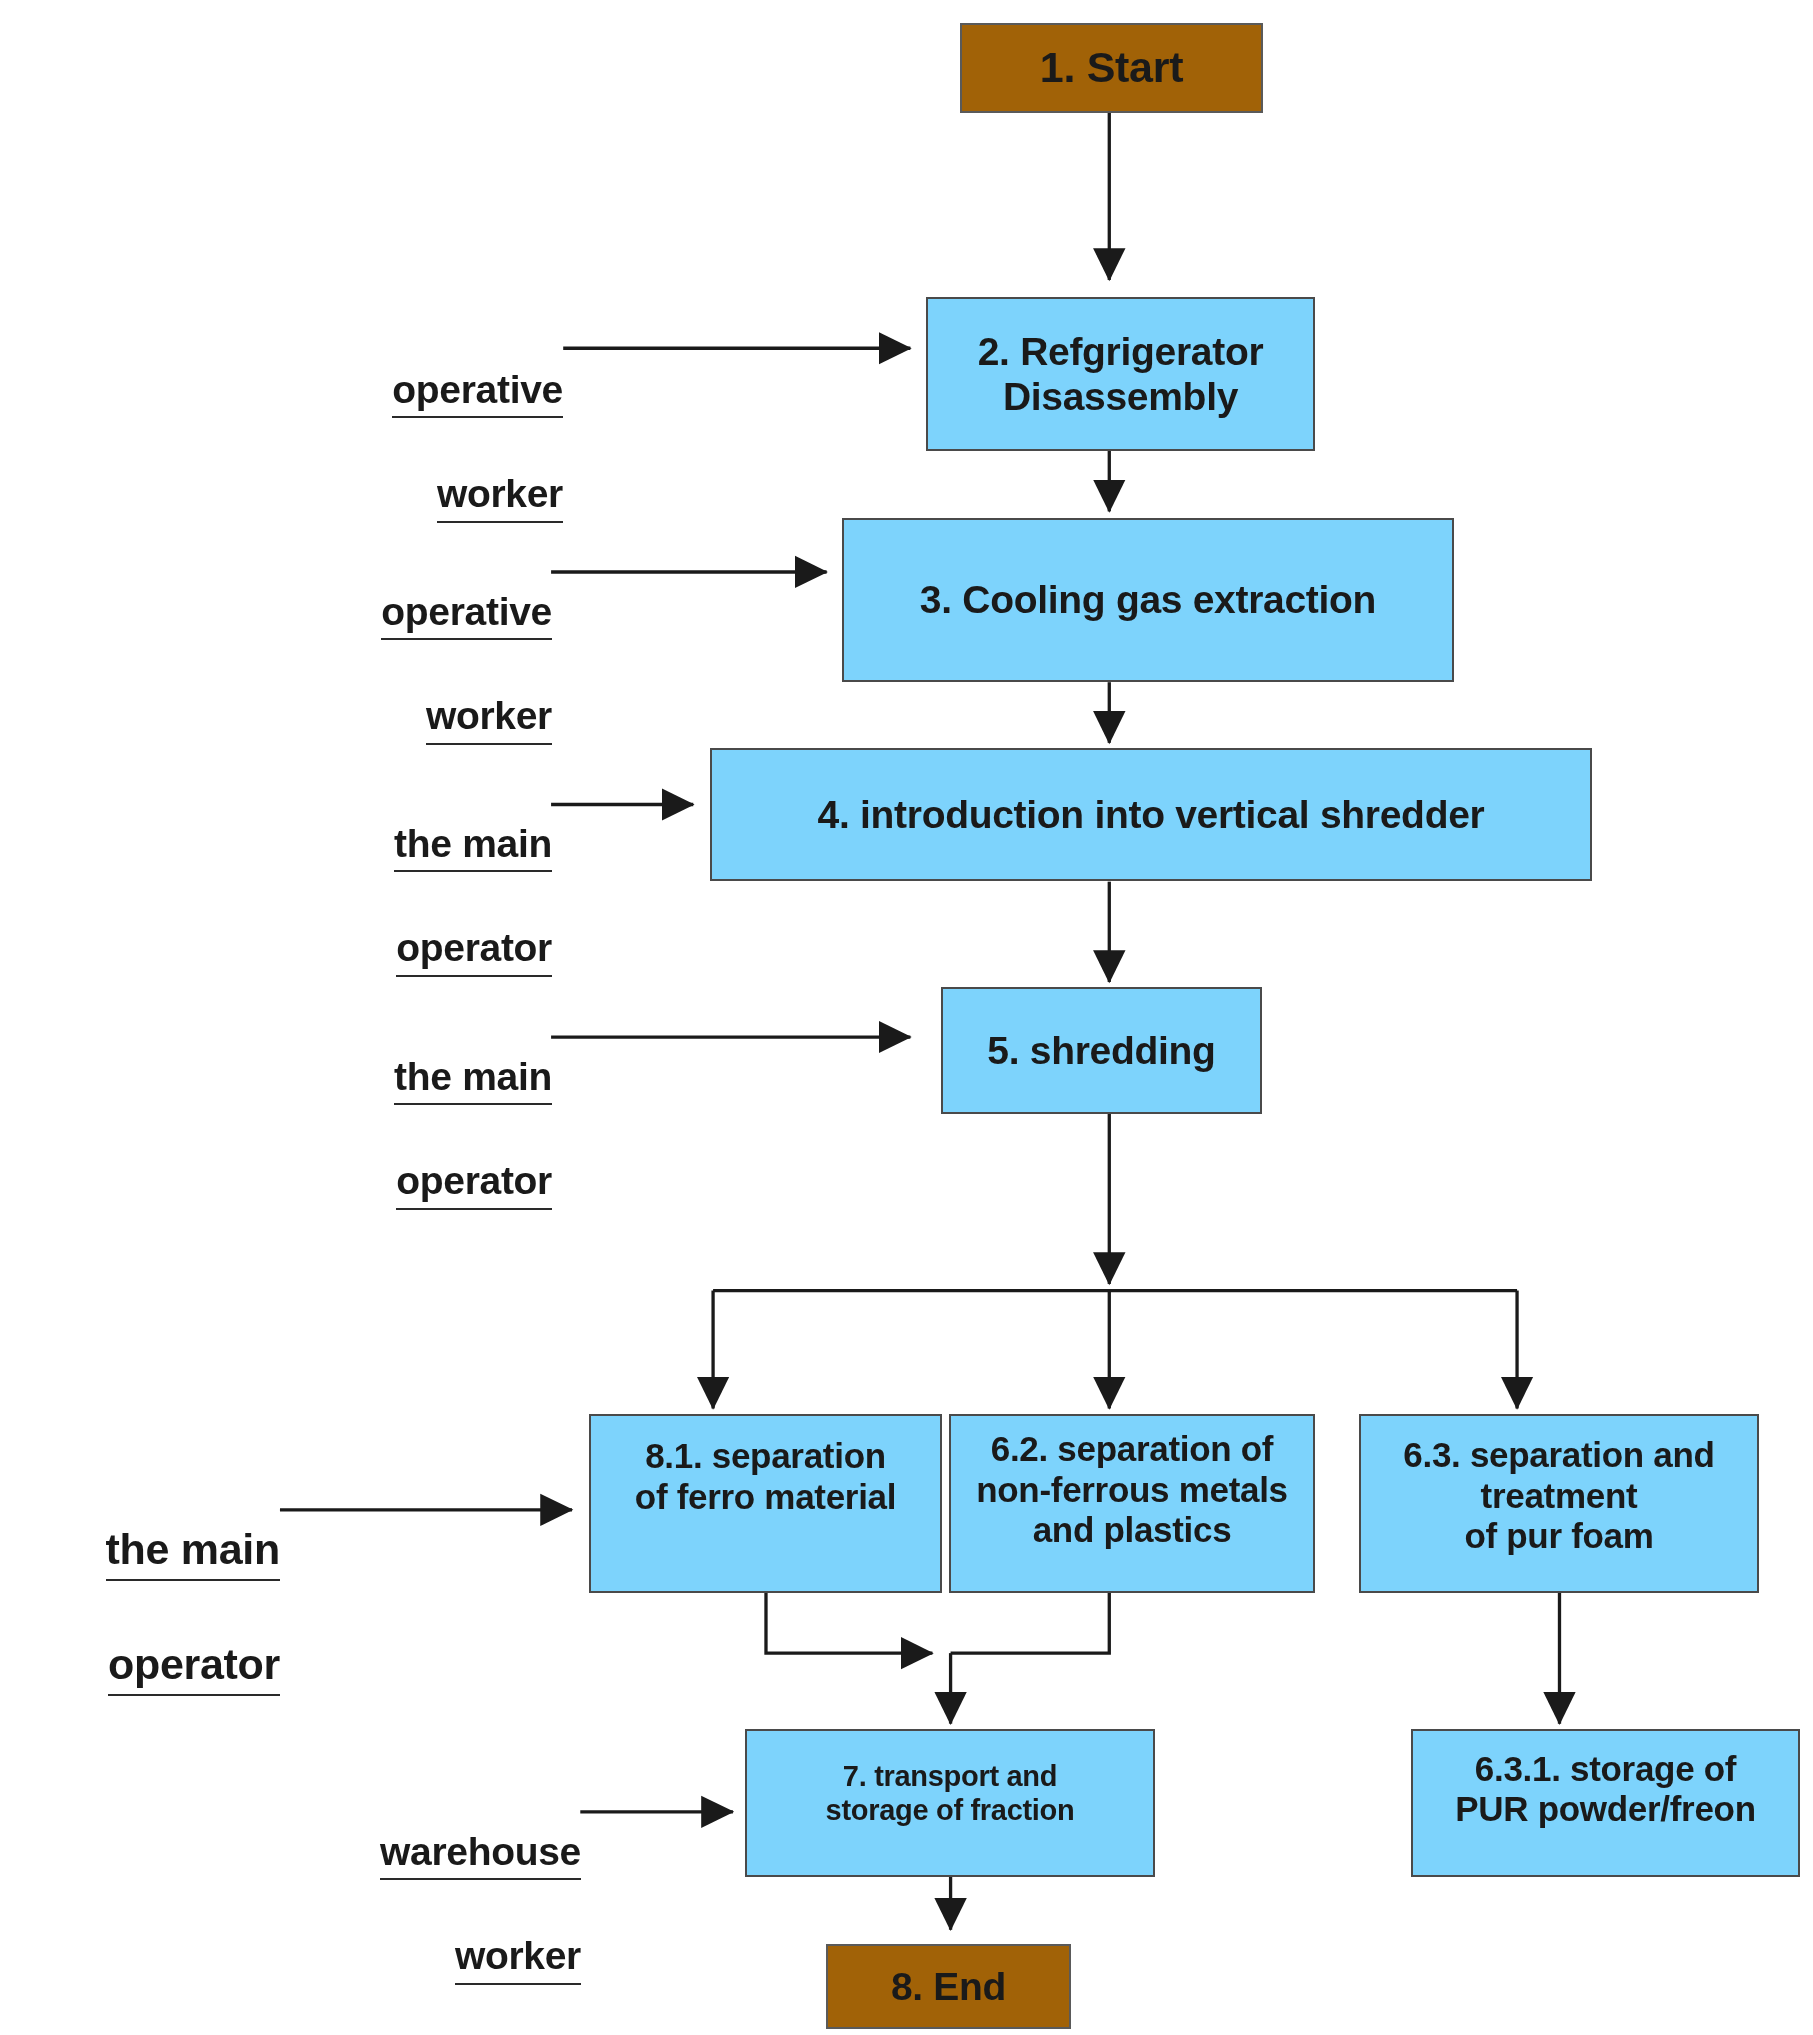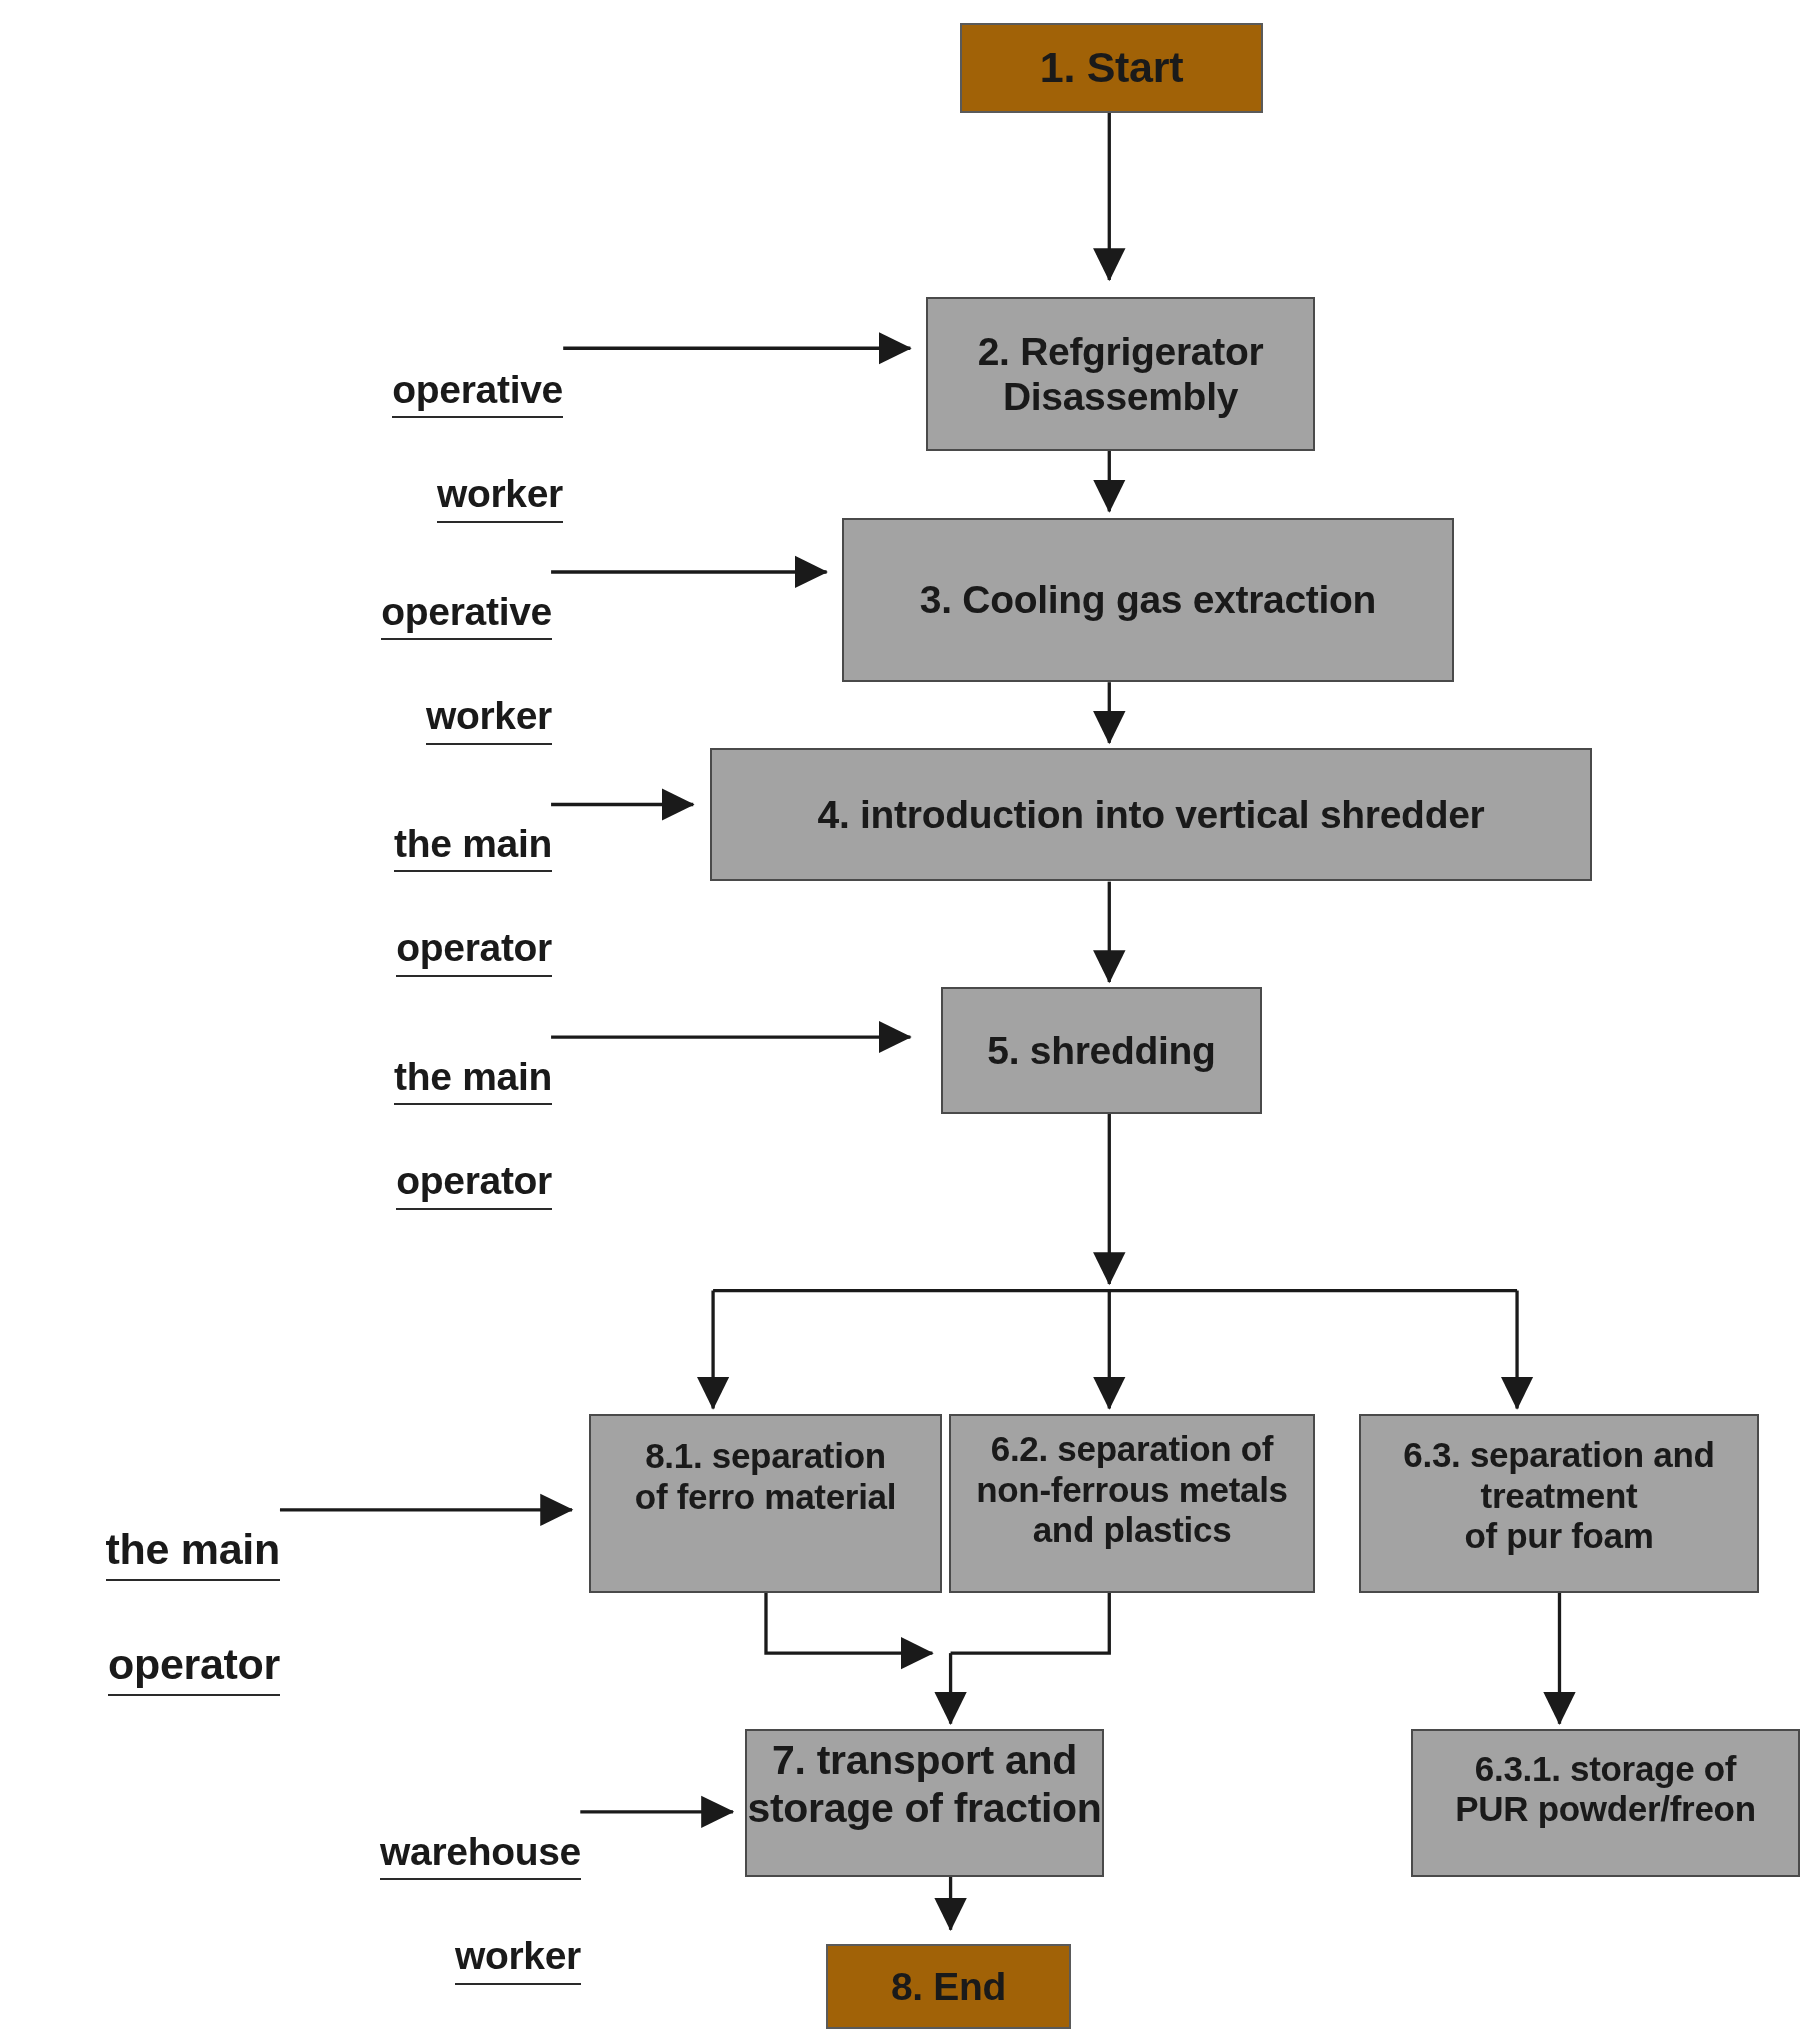"2. Refgrigerator" .node { background: #a3a3a3 -> #7dd3fc }
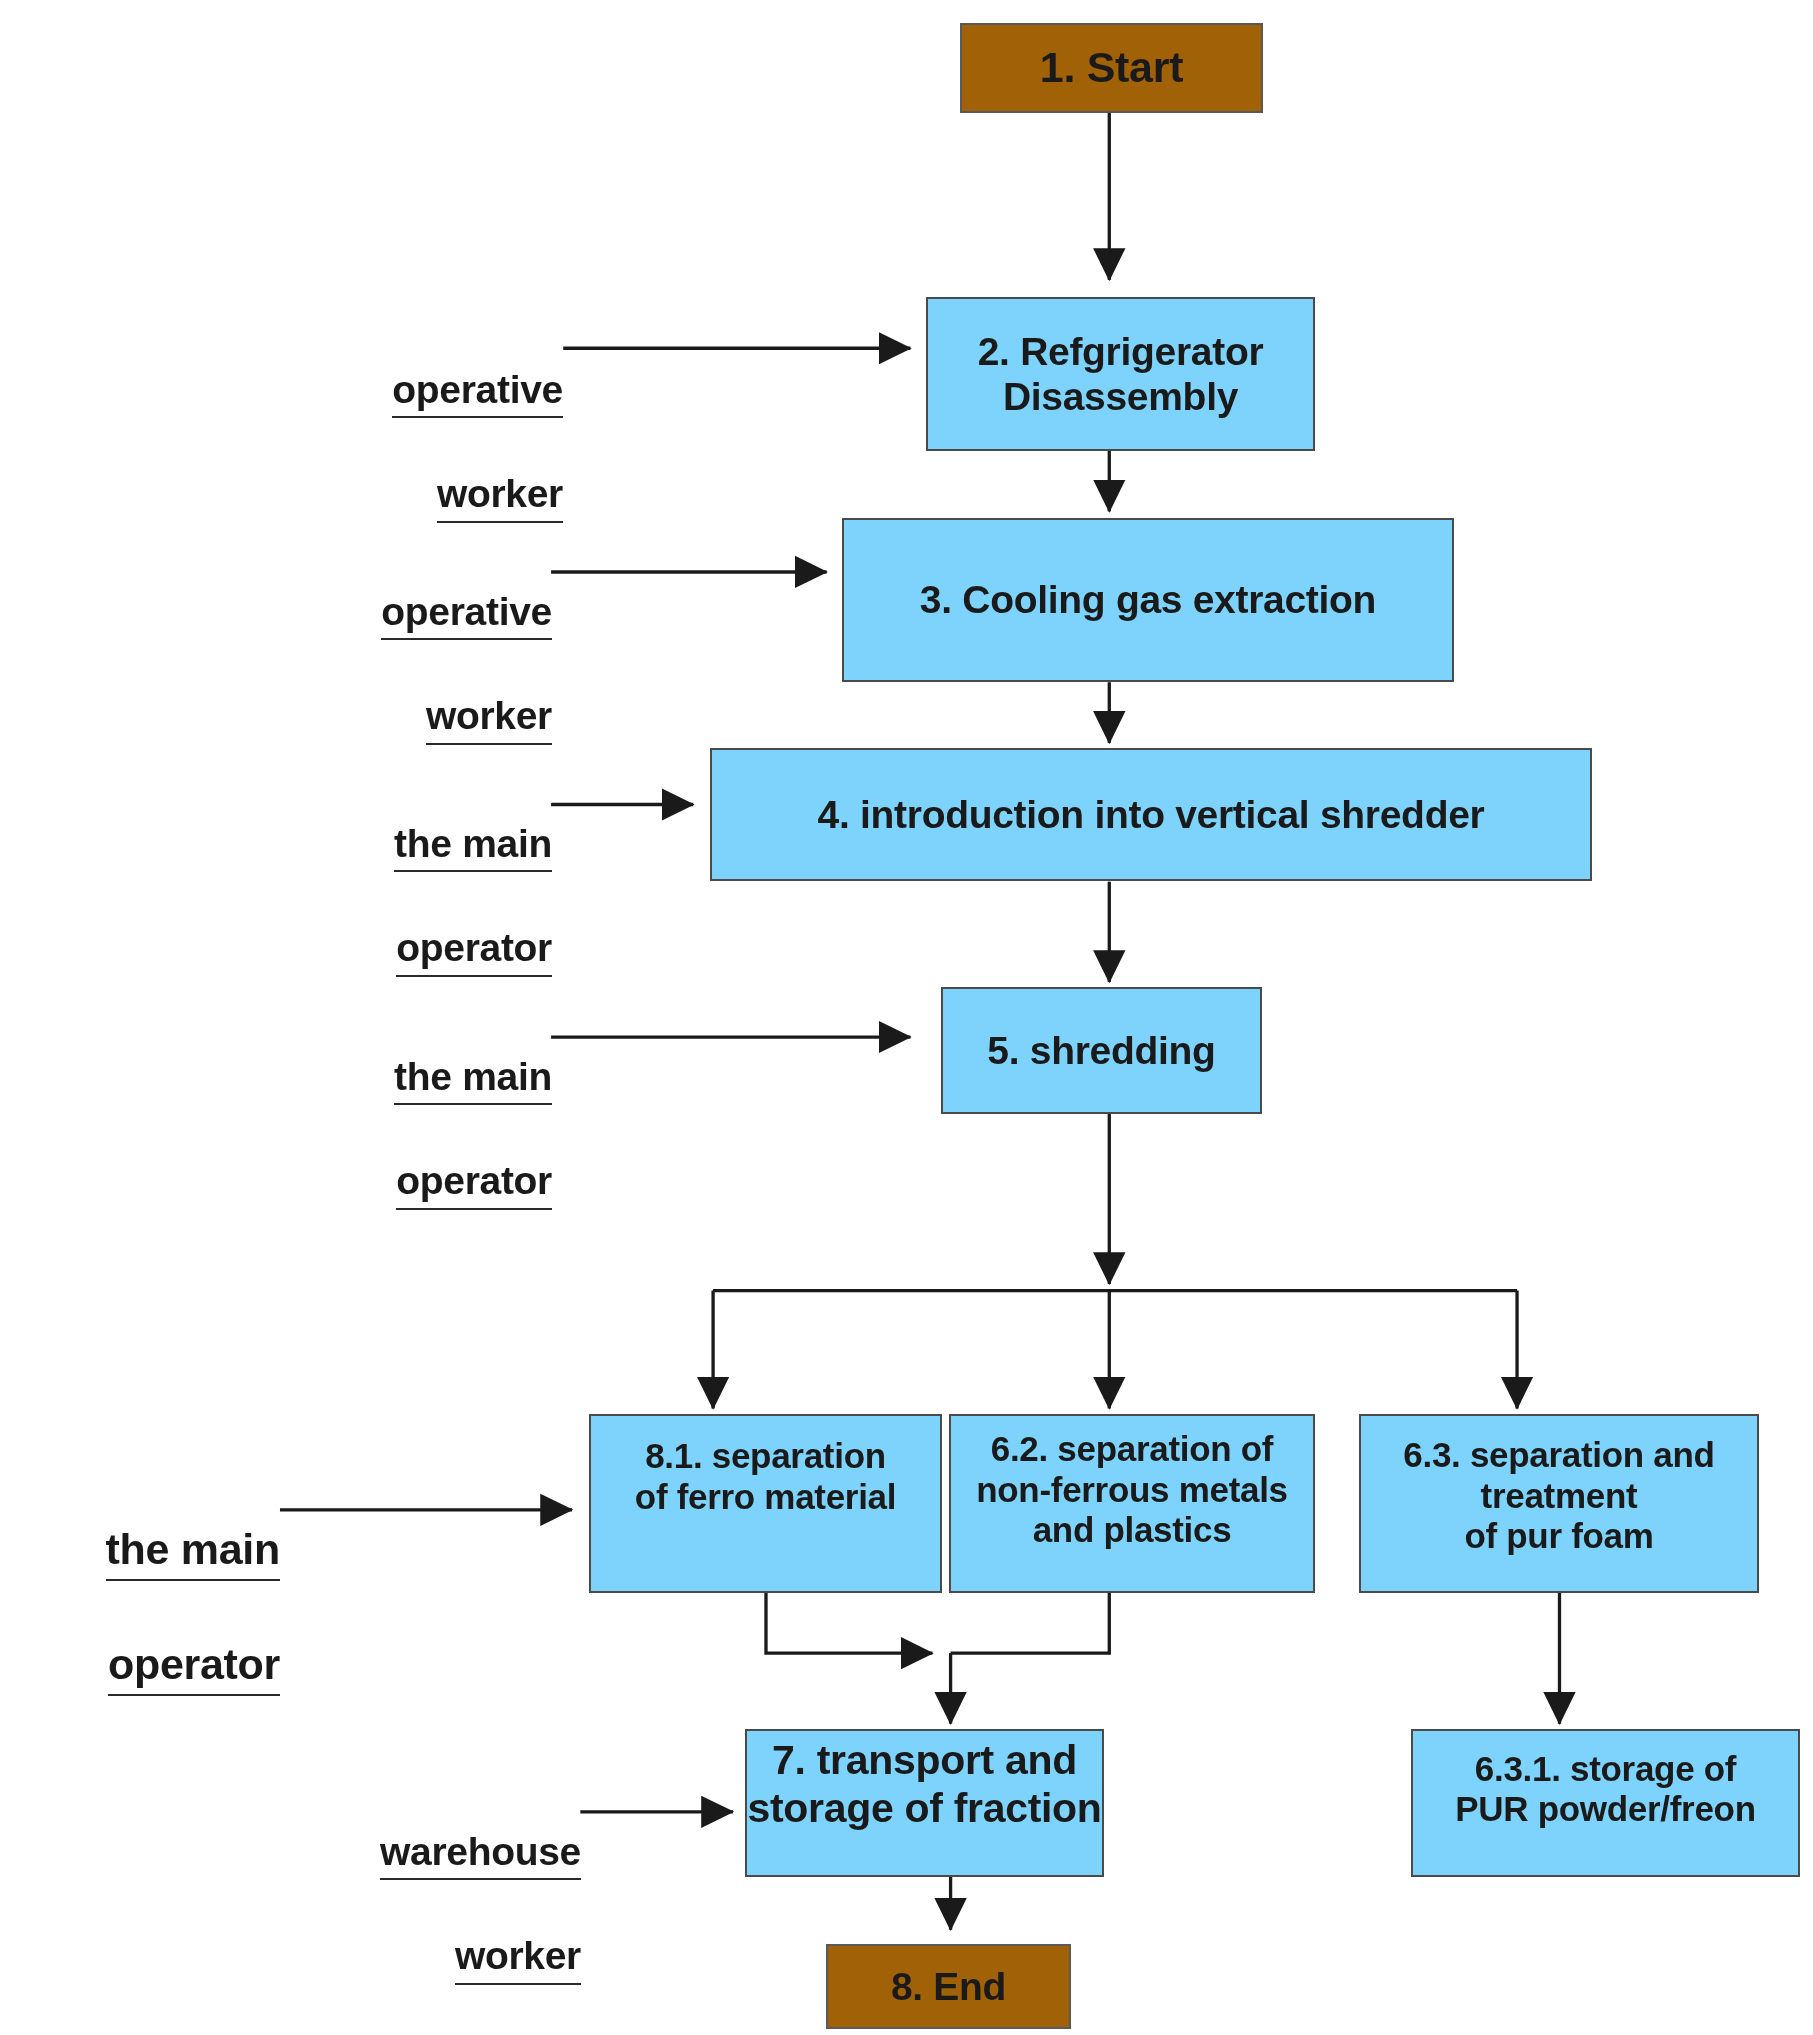"7. transport and" div.node { font-size: 41px -> 29px; padding-top: 6px -> 29px; width: 359px -> 410px }
